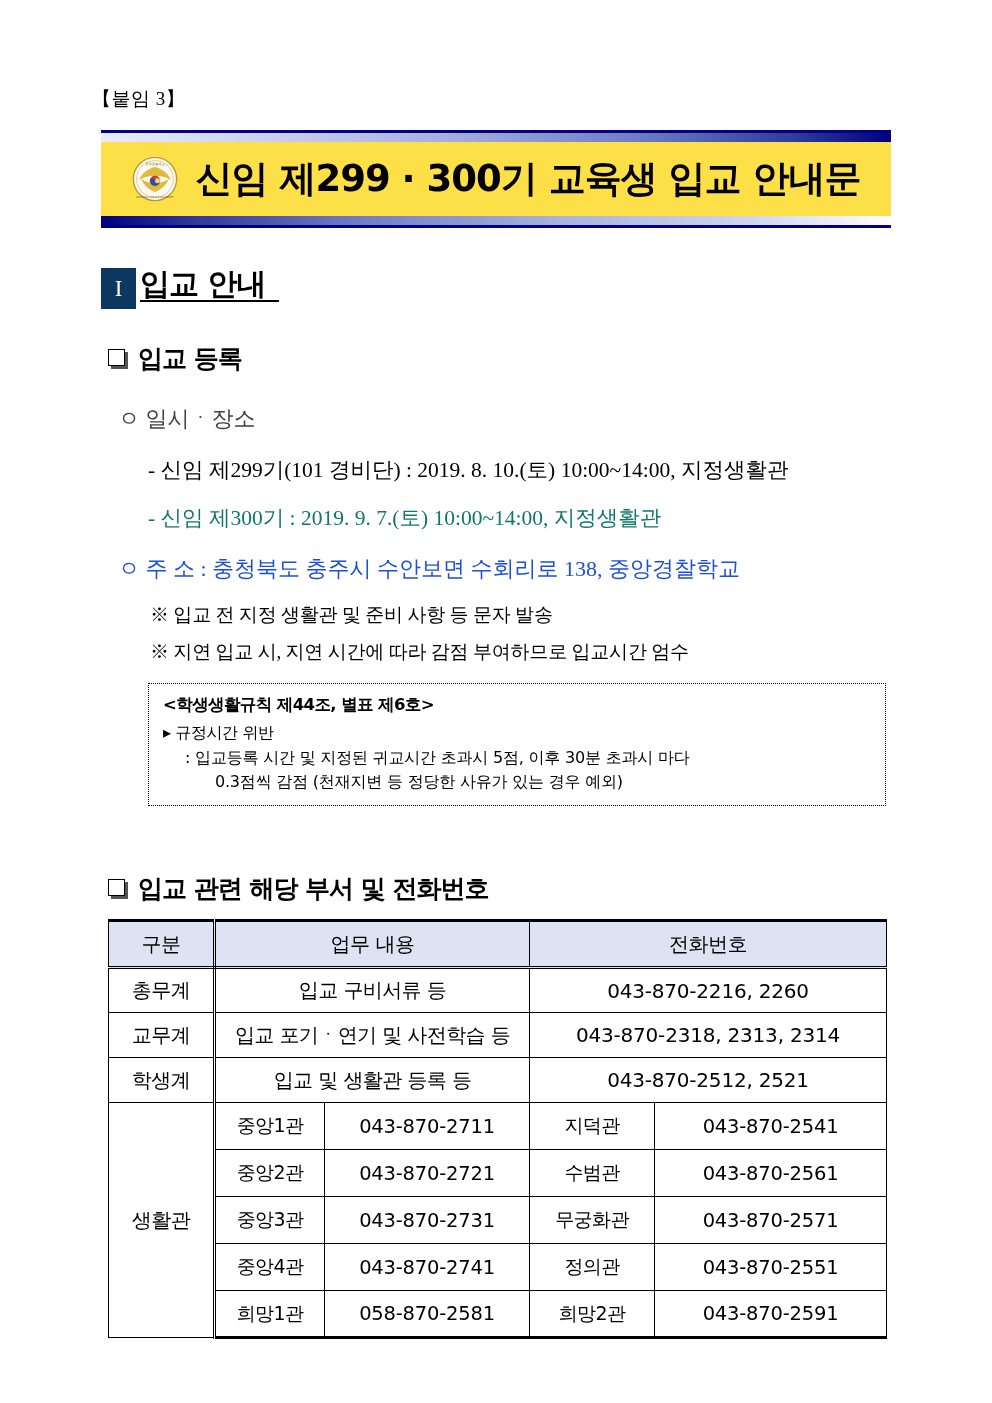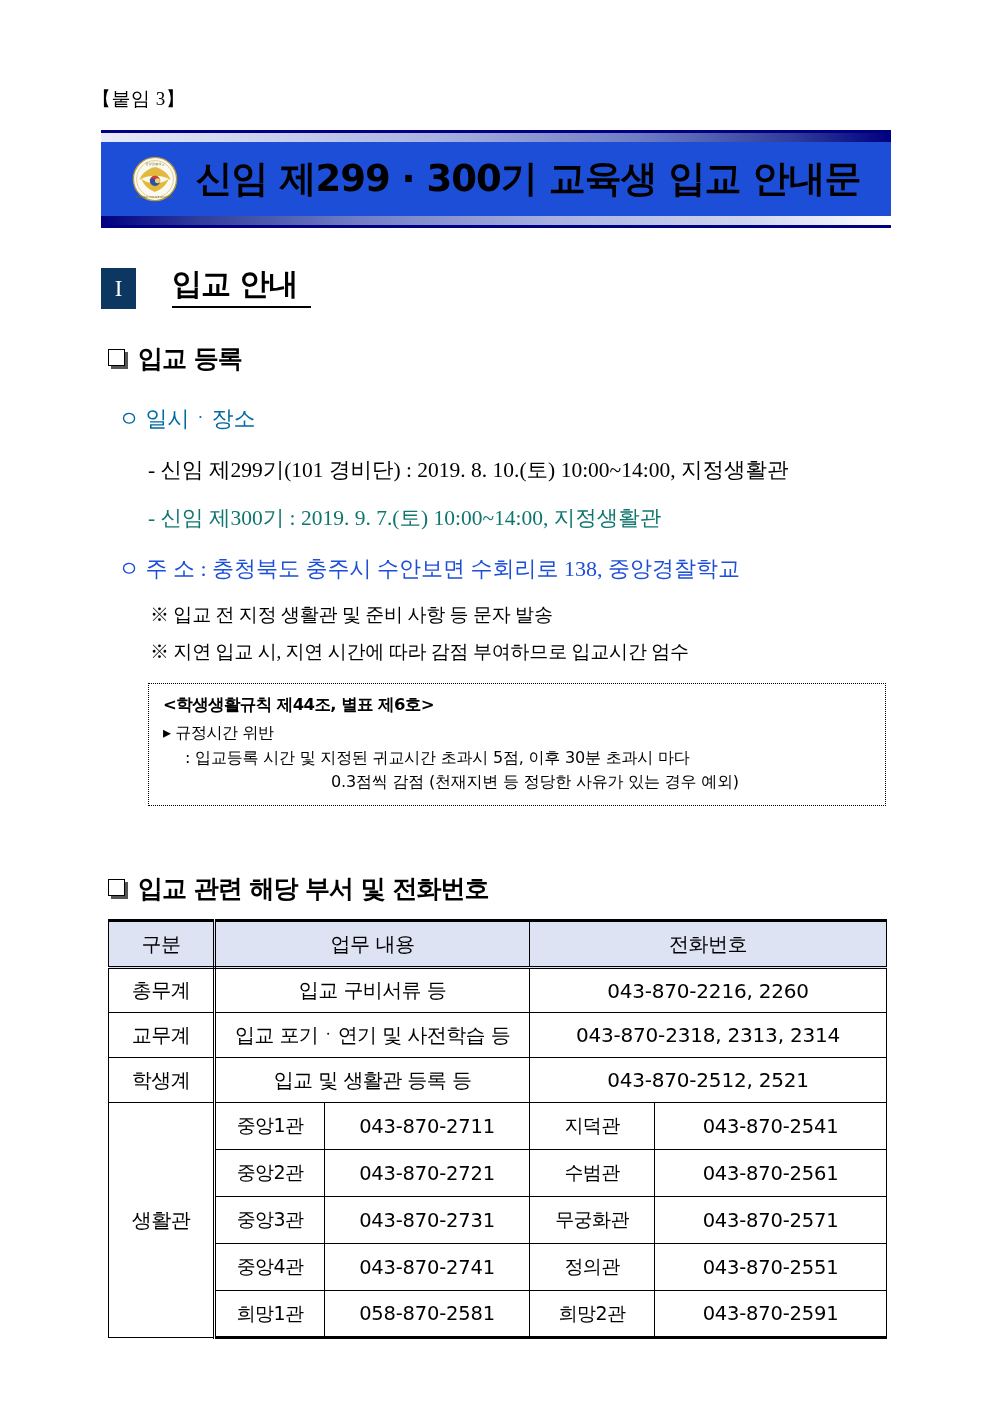"신임 제299 · 300기 교육생" .banner-body { background: #1d4ed8 -> #fde047 }
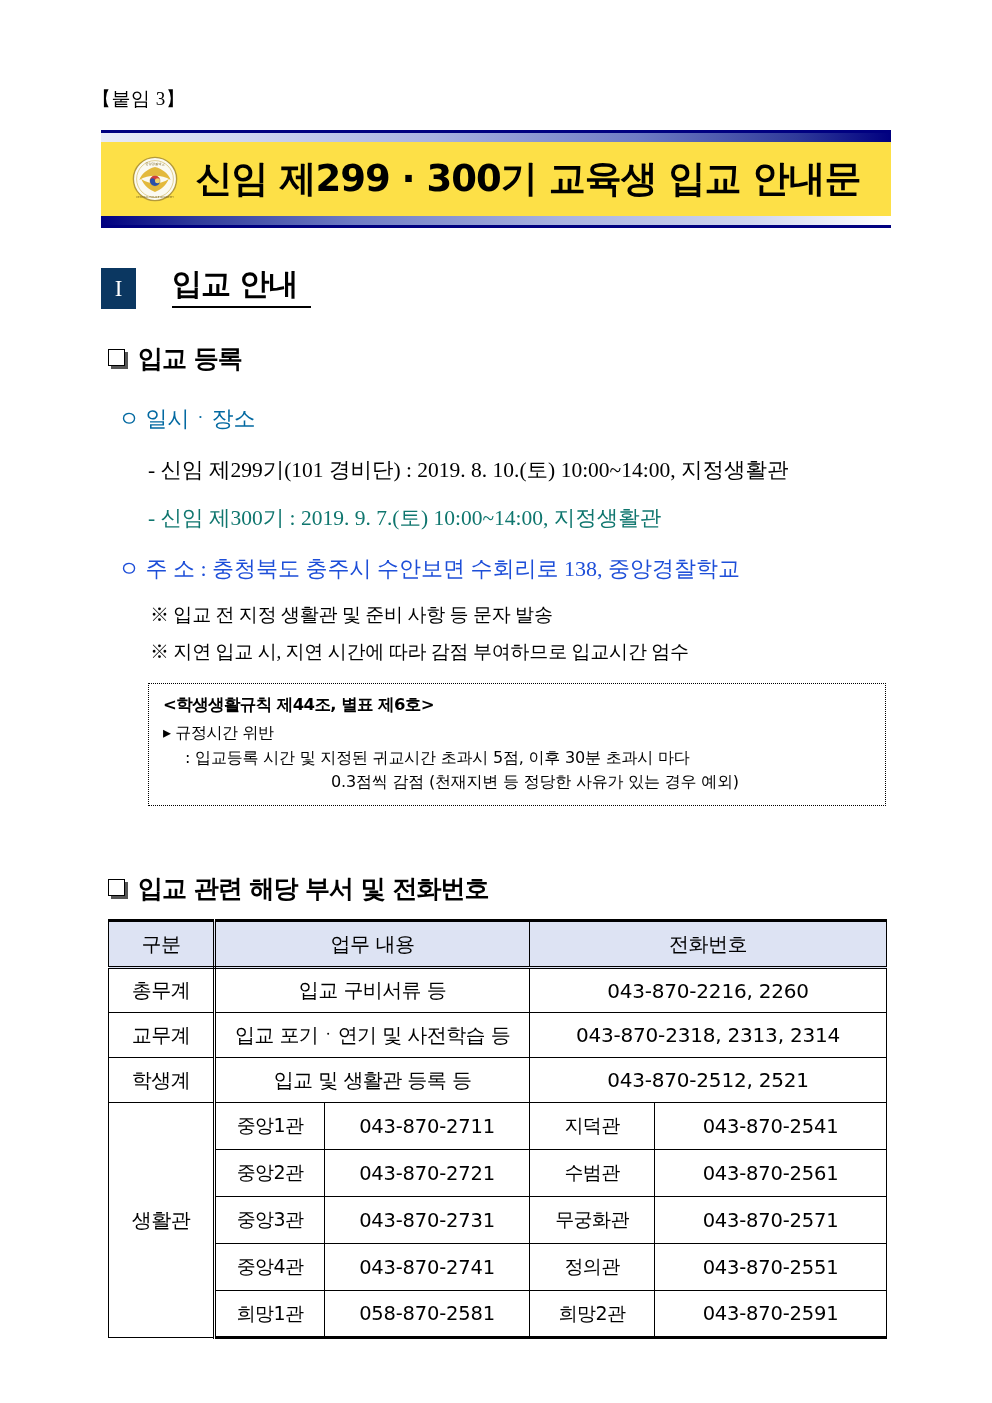"입교 안내" .sec-title { margin-left: 36px -> 4px; padding-bottom: 6px -> 0 }
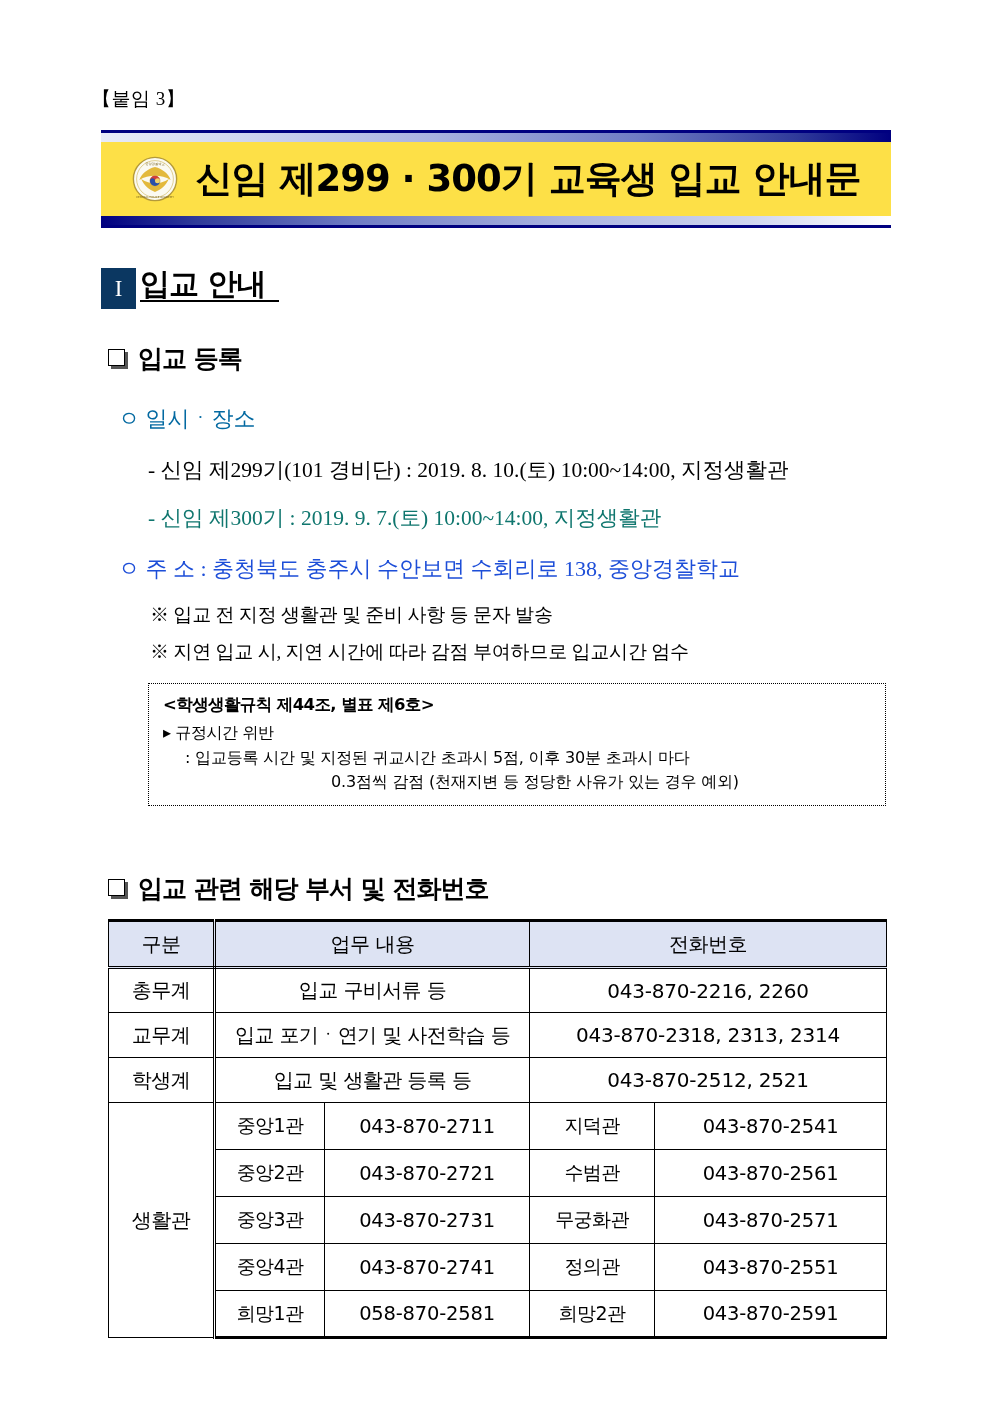"ㅇ 일시ㆍ장소" div.line { color: #0369a1 -> #404040 }
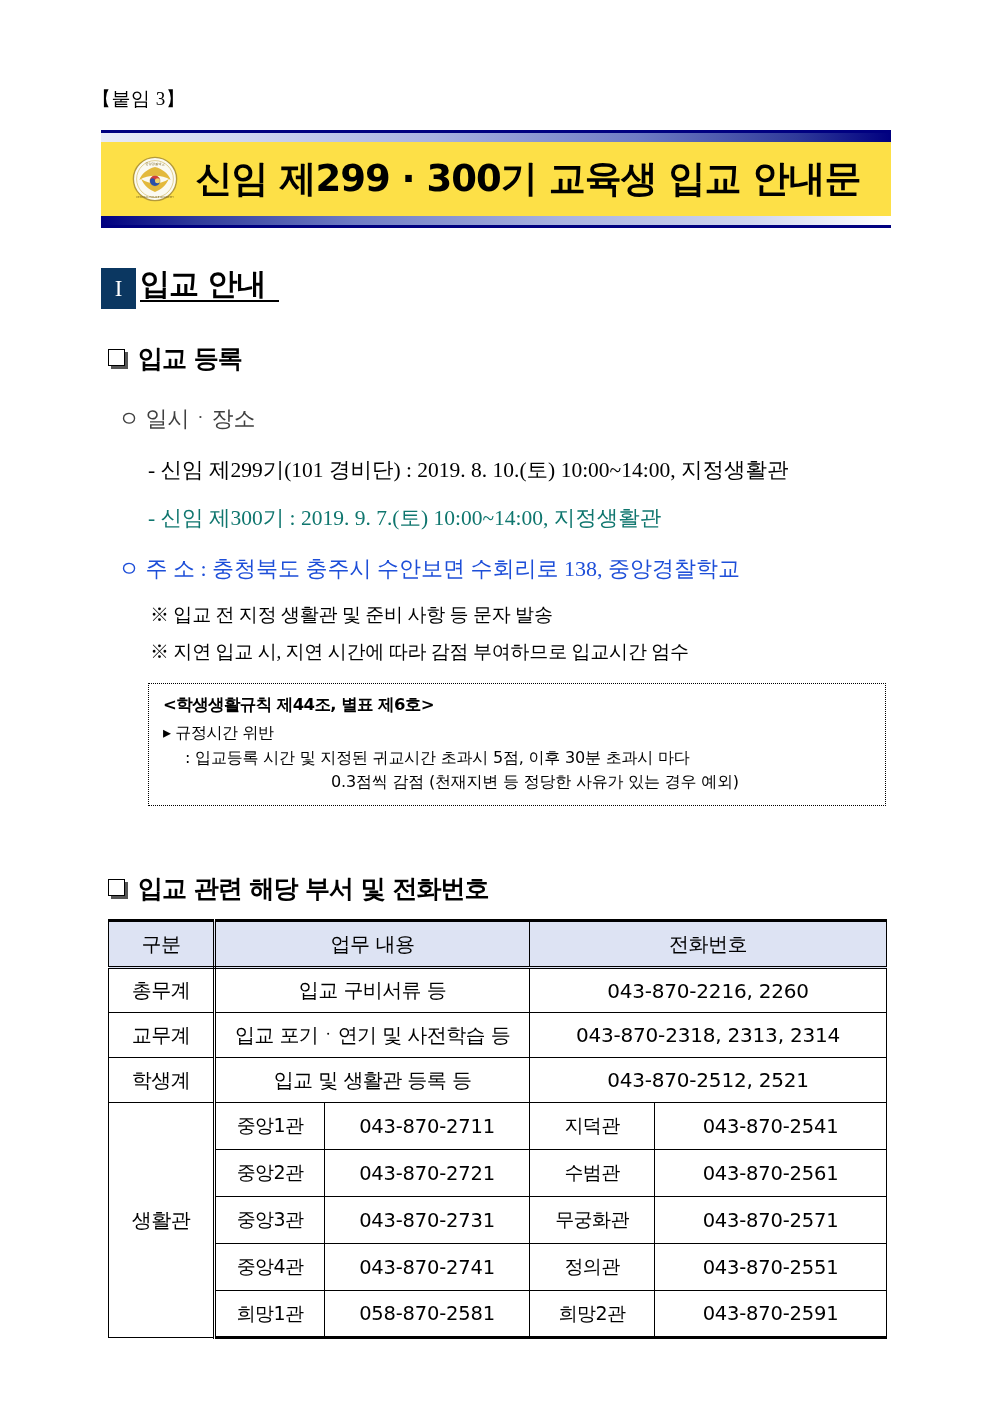"0.3점씩 감점 (천재지변 등 정당한" .reg-sub2 { margin-left: 36px -> 52px; text-align: center -> none }
